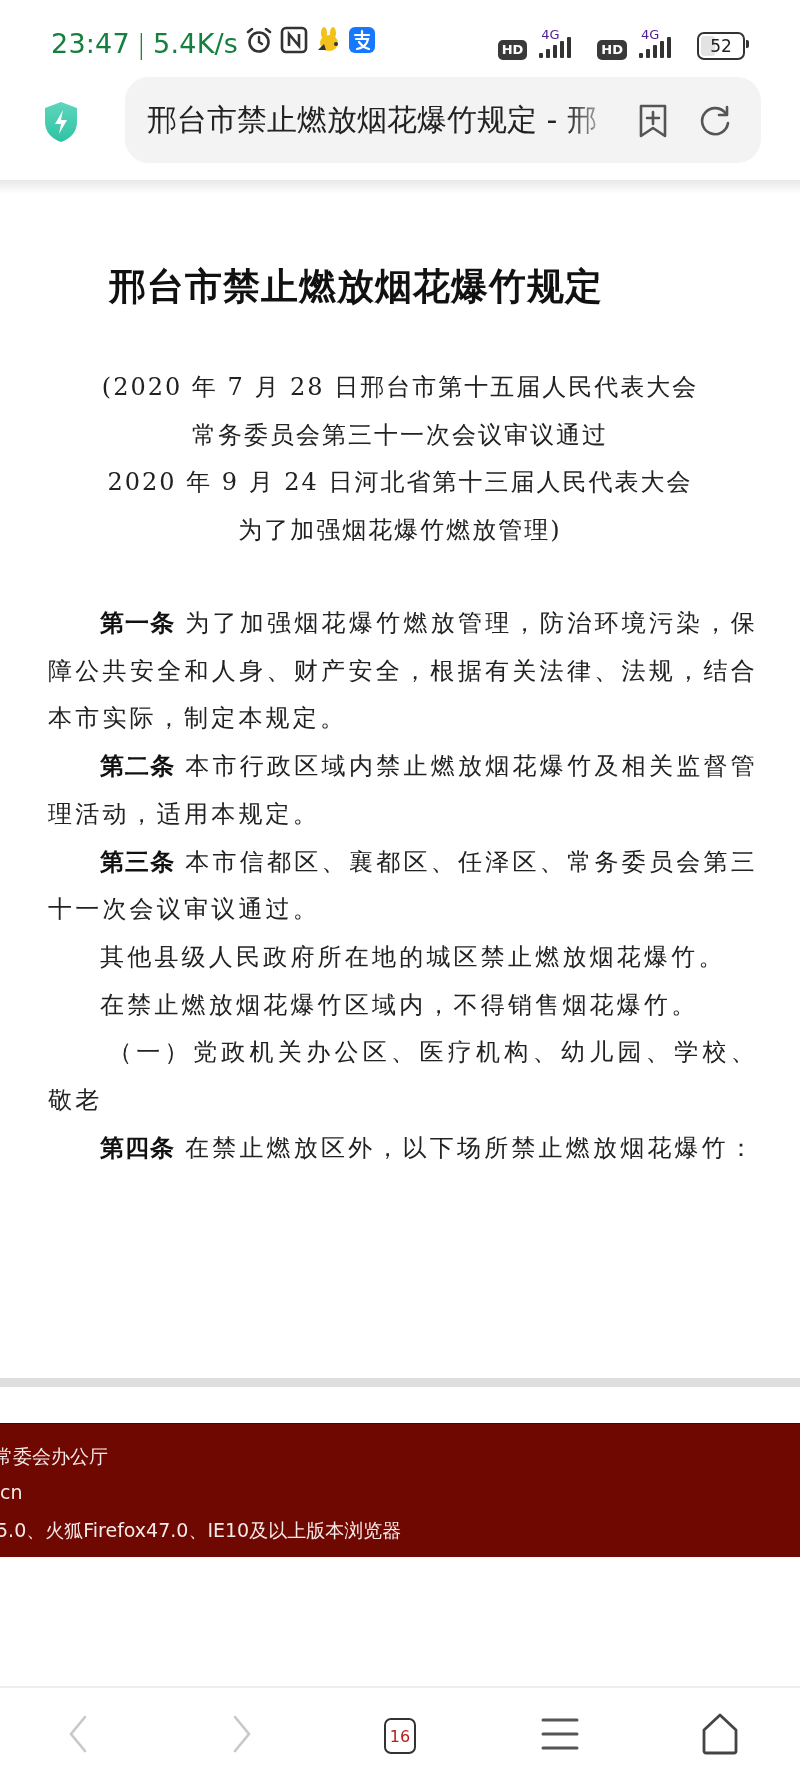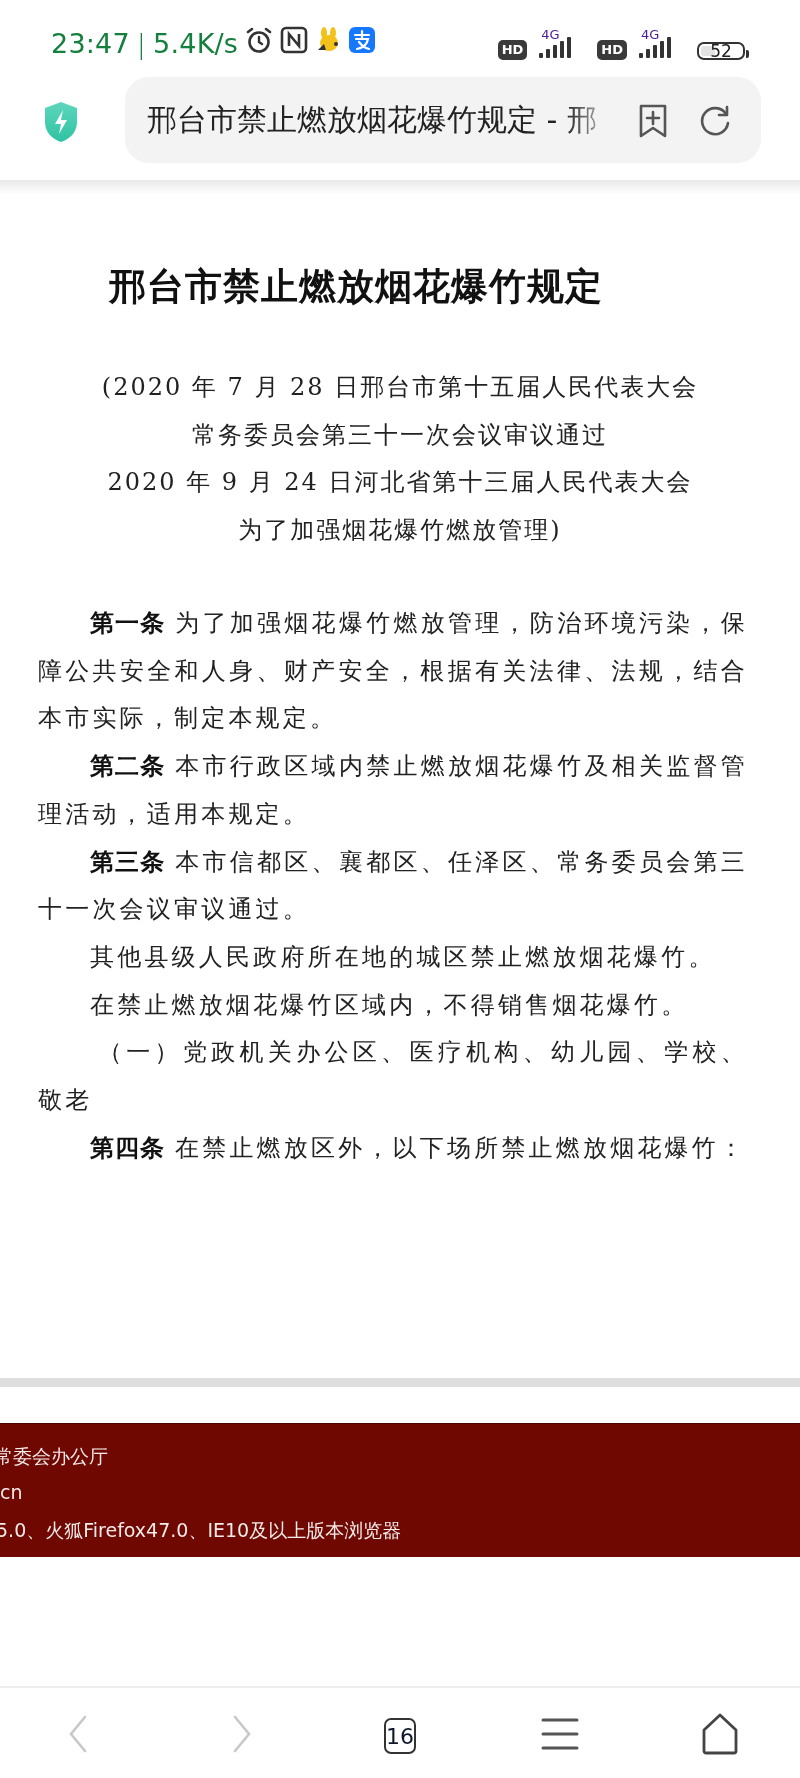"52" .battery { height: 18px -> 28px }
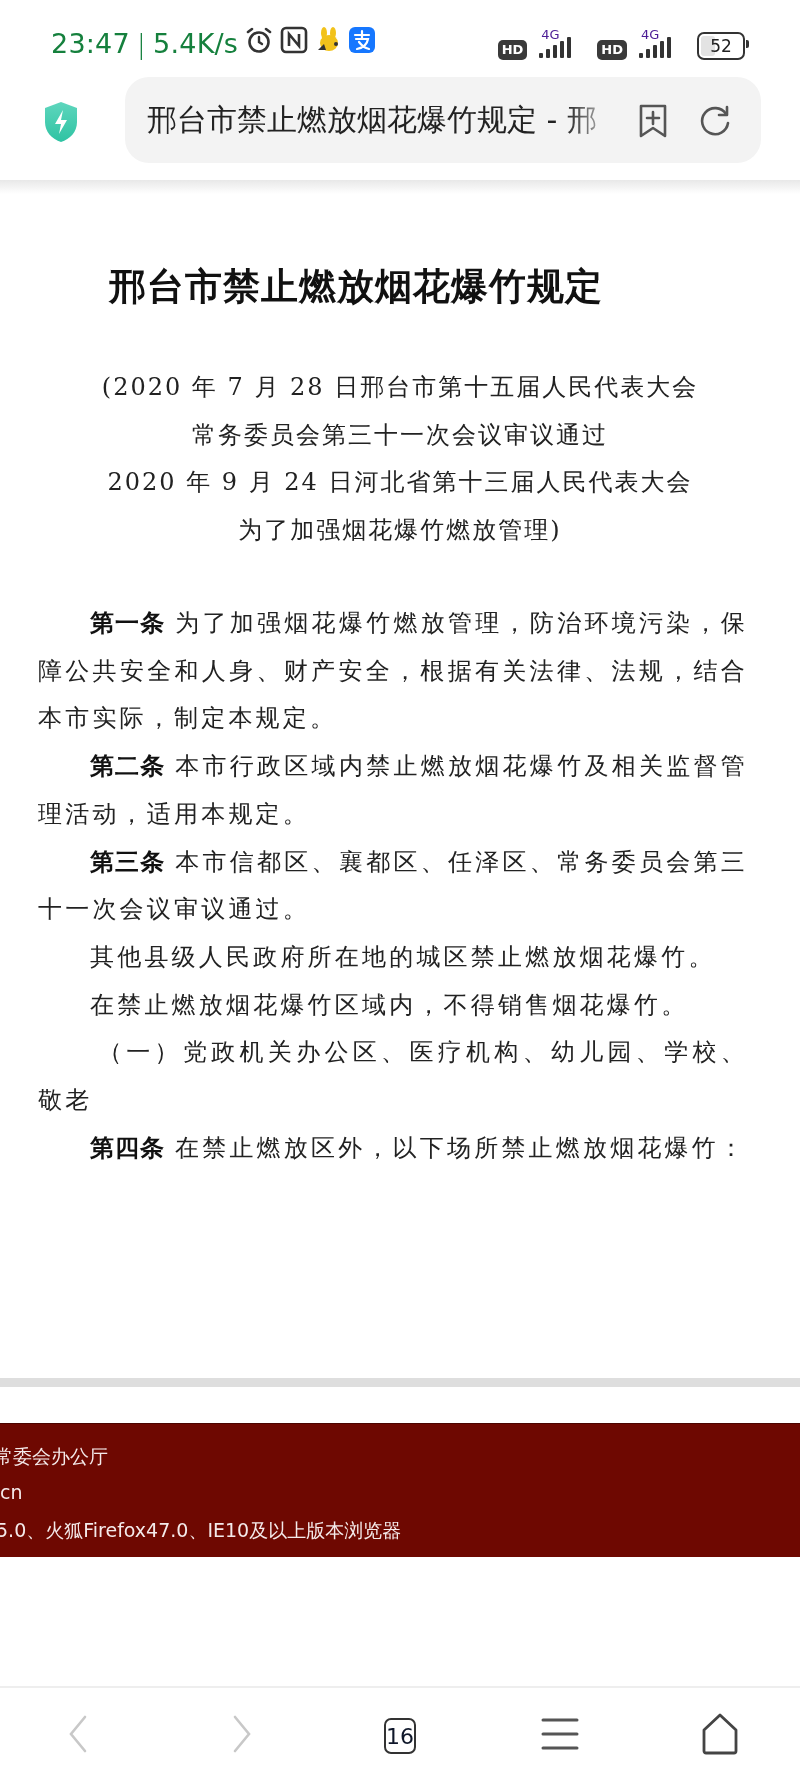"第一条" .articles { left: 38px -> 48px }
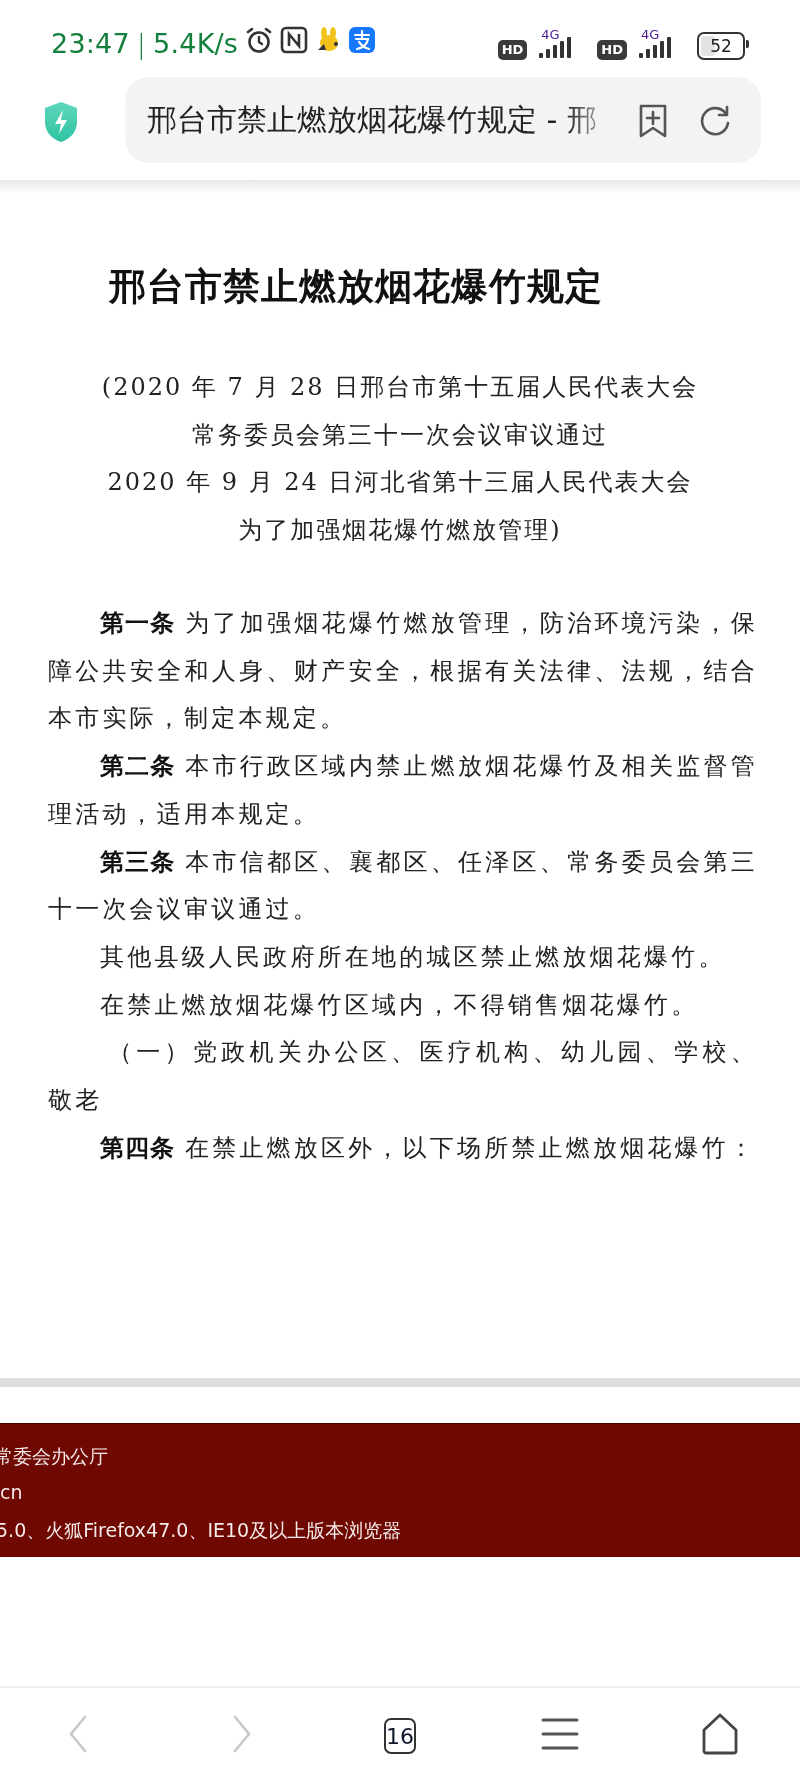"16" .tabs-count { color: #0f172a -> #b91c1c; font-size: 22px -> 16px }
